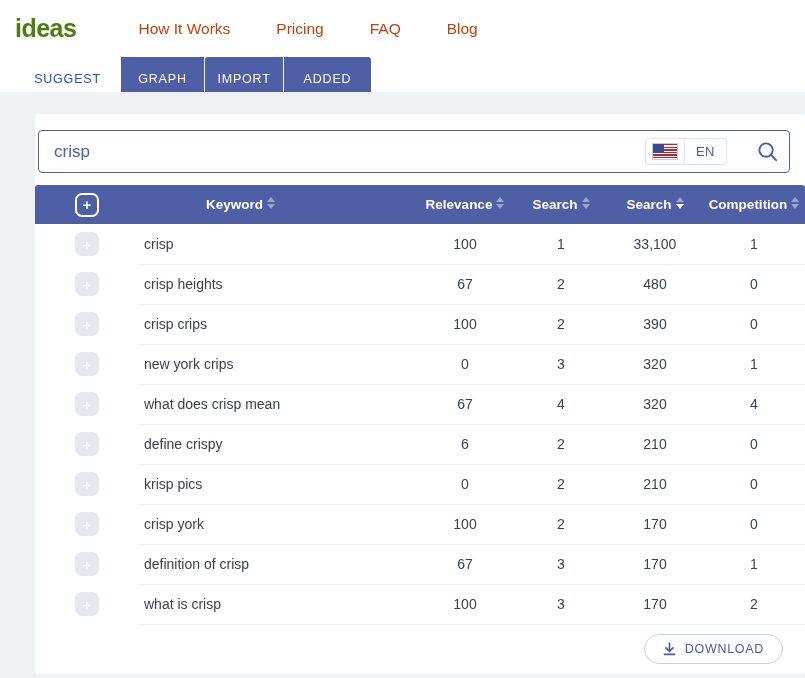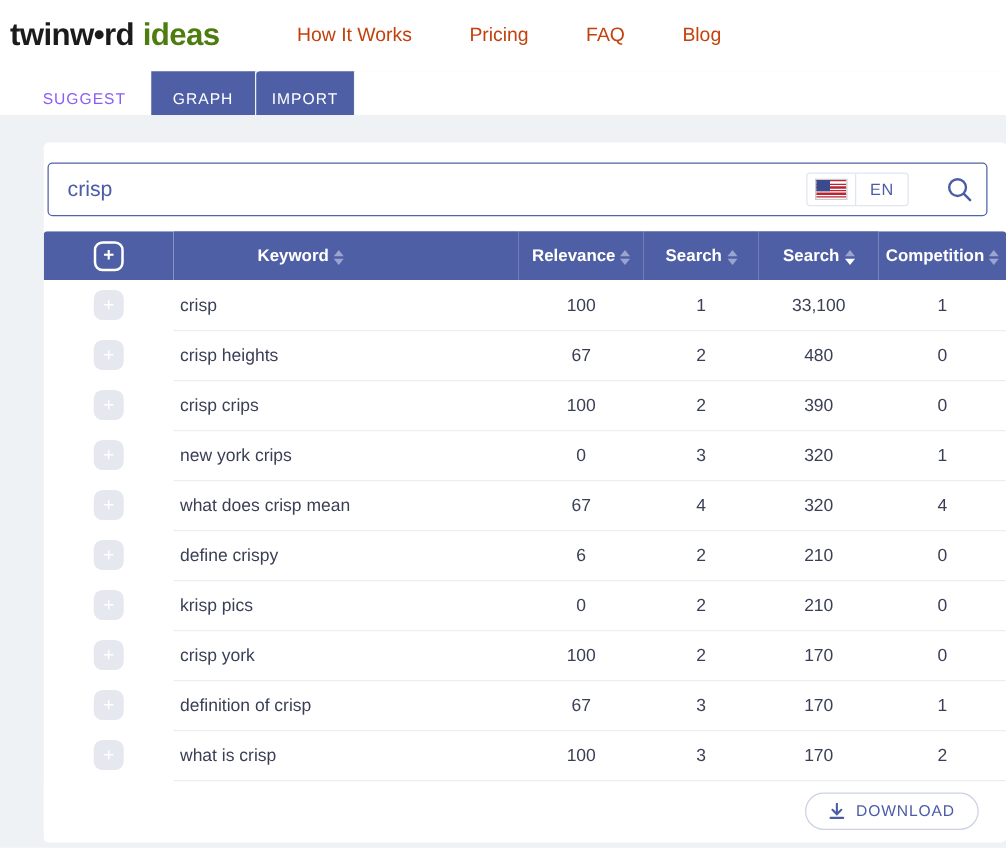"twinw•rd" span.lg-dark { html: <span>twinw•rd</span> -> none }
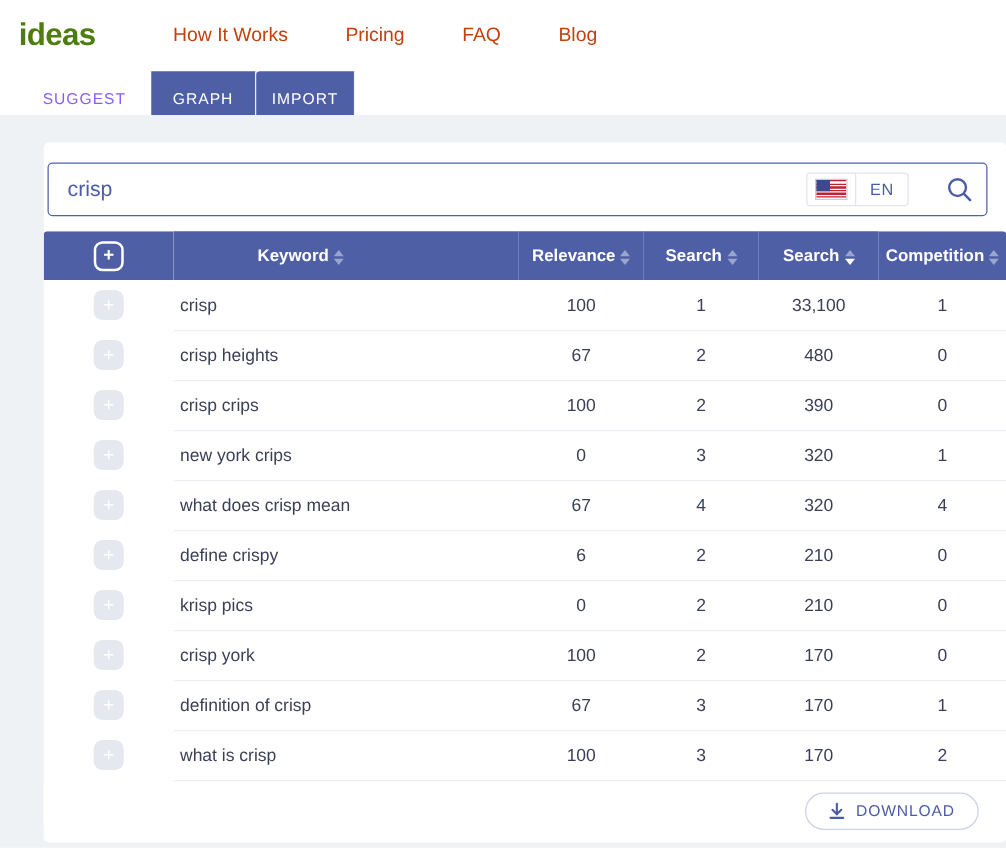"SUGGEST" .tab.active { color: #8b5cf6 -> #1d4ed8 }
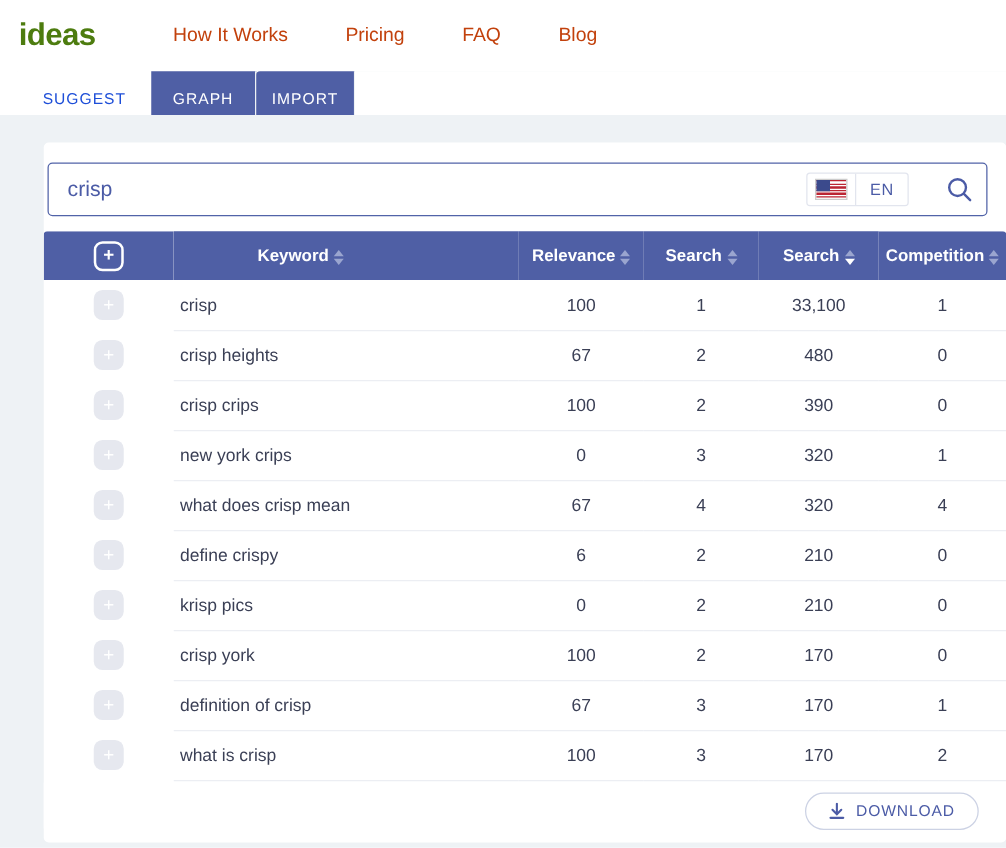"ADDED" div.tab { html: none -> <div>ADDED</div> }
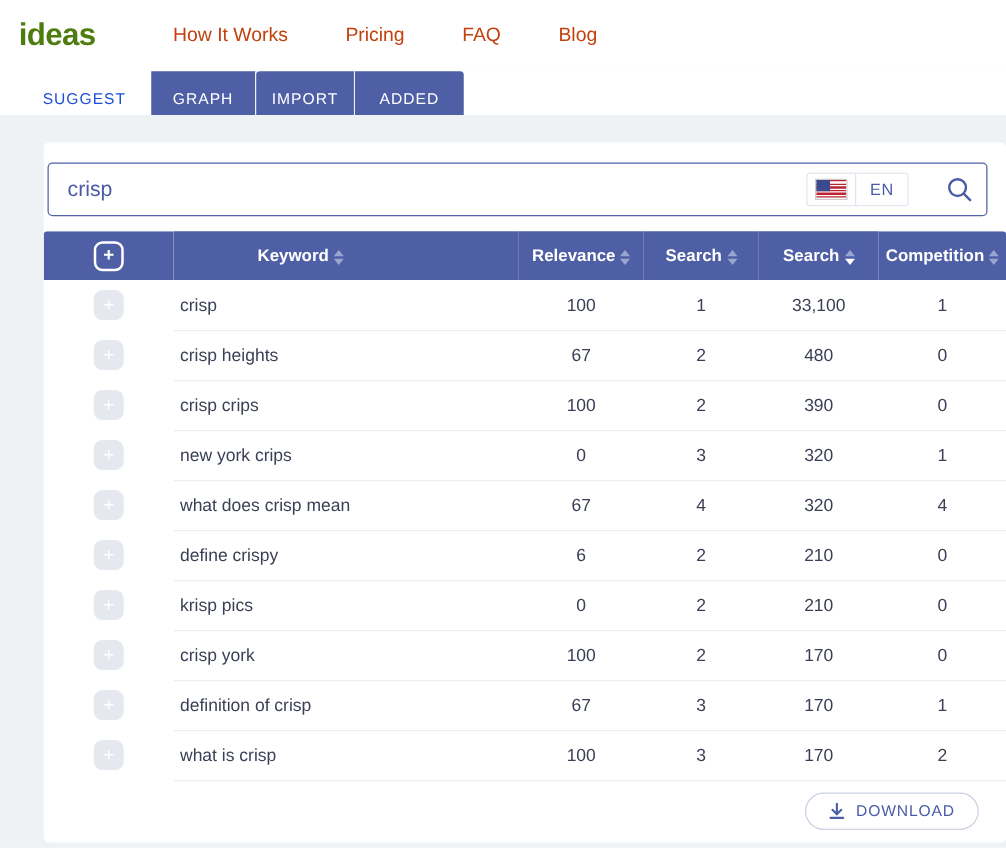"Keyword" .th-inner { align-items: flex-end -> flex-start }
